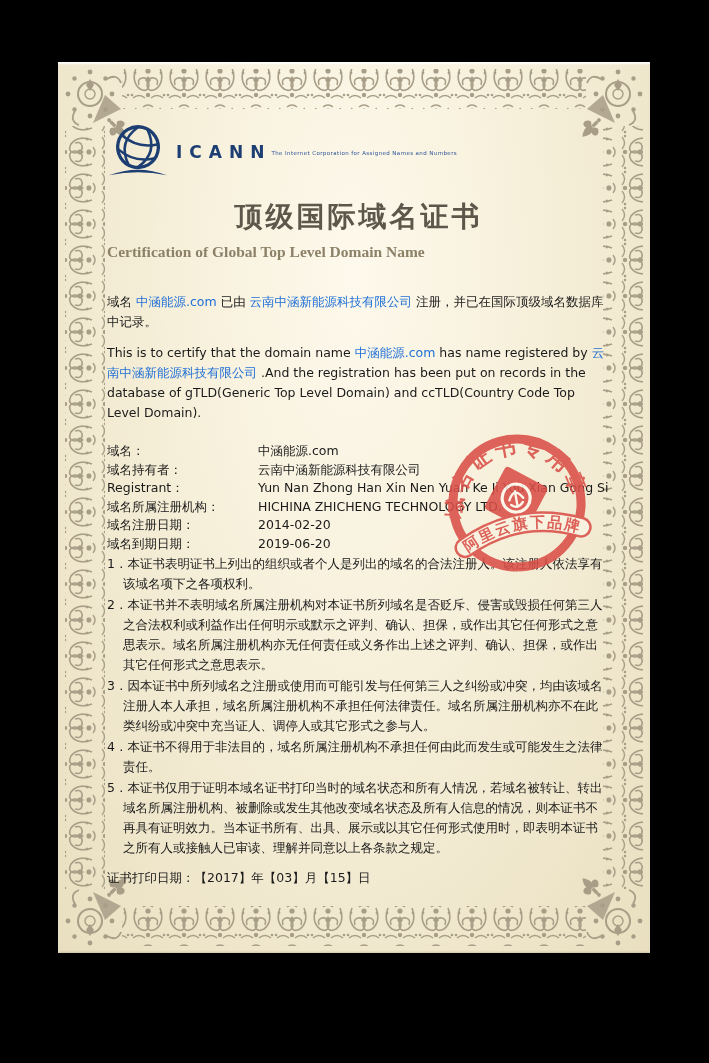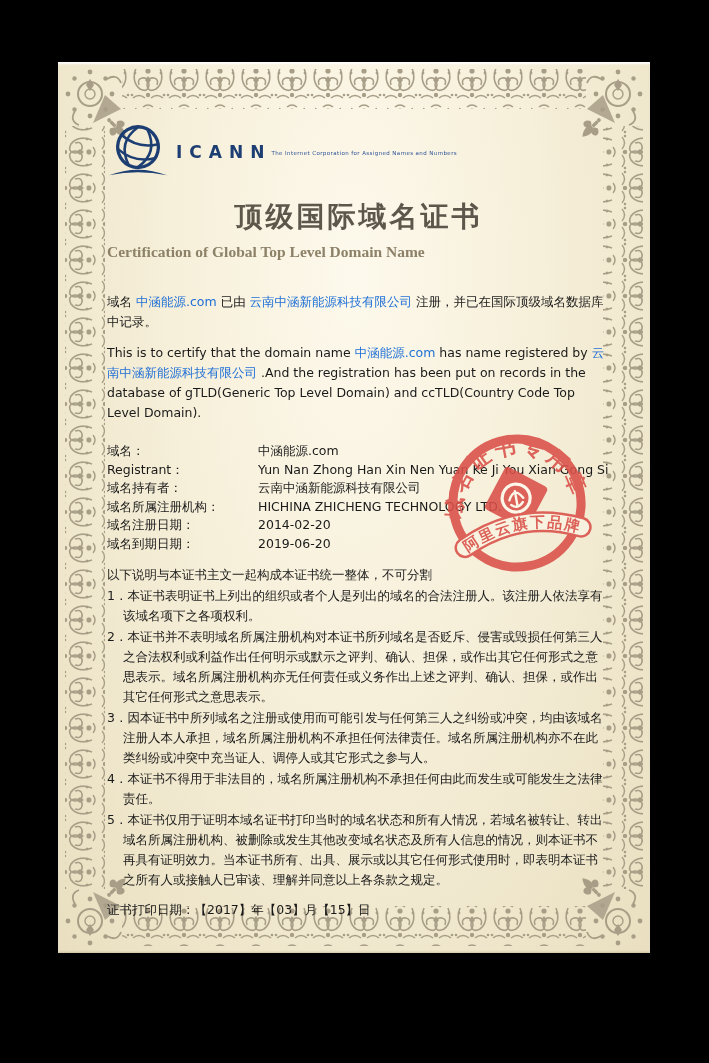"Registrant：" div.detail-row { order: before "域名持有者：" -> after "域名持有者：" }
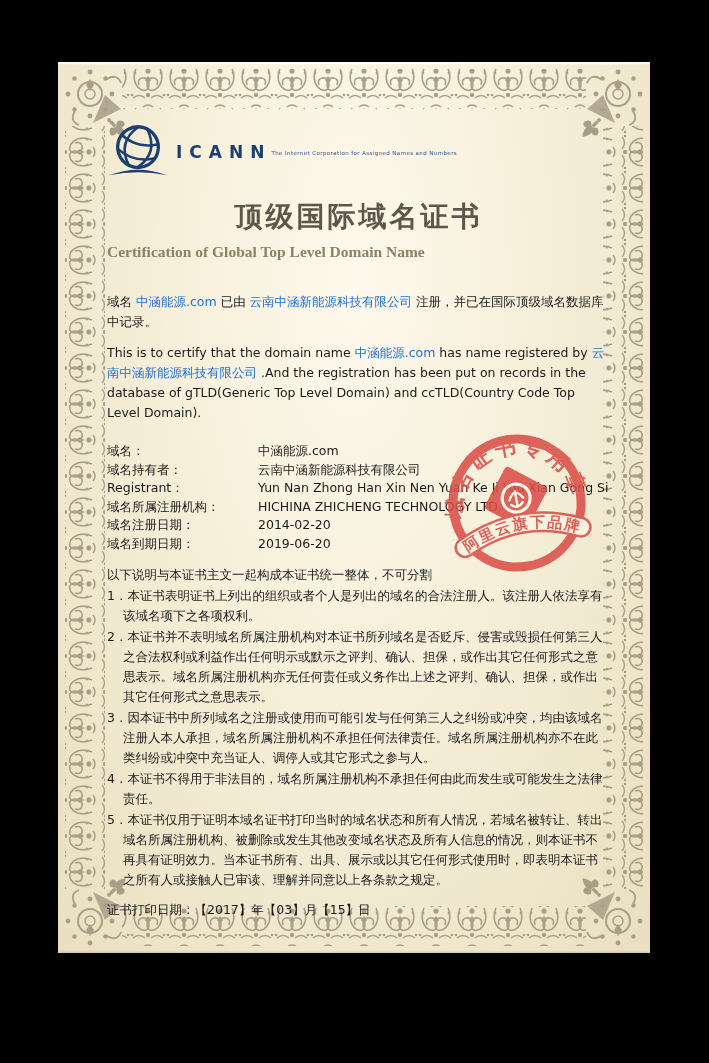"以下说明与本证书主文一起构成本证书统一整体，不可分割" div.terms-heading { html: <div>以下说明与本证书主文一起构成本证书统一整体，不可分割</div> -> none }
